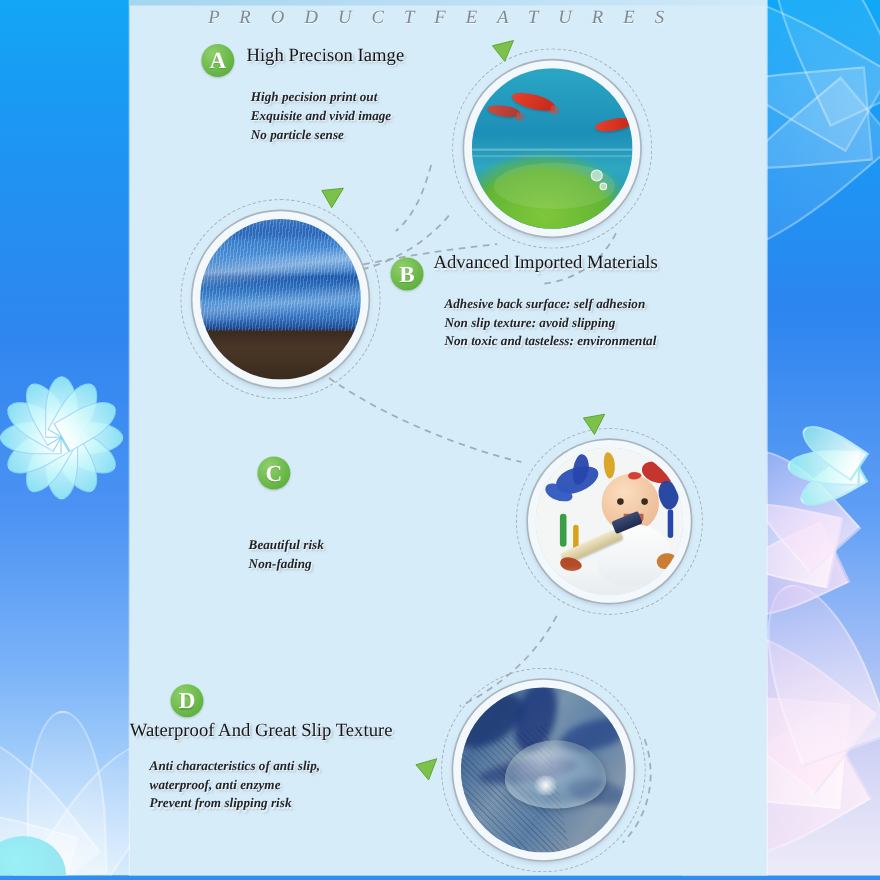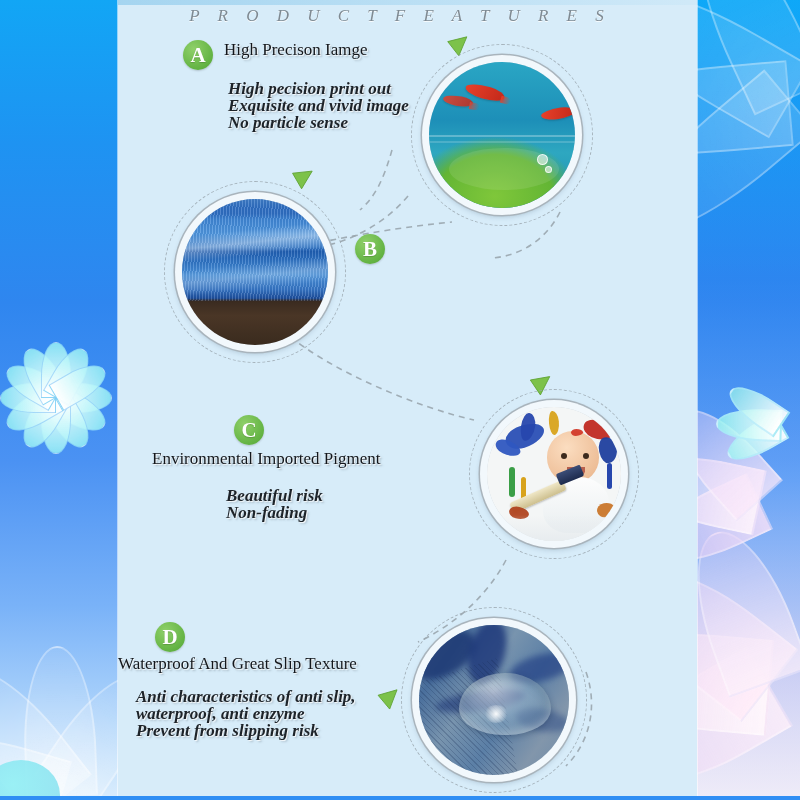"High pecision print out" .feat-lines { font-size: 17px -> 12px }
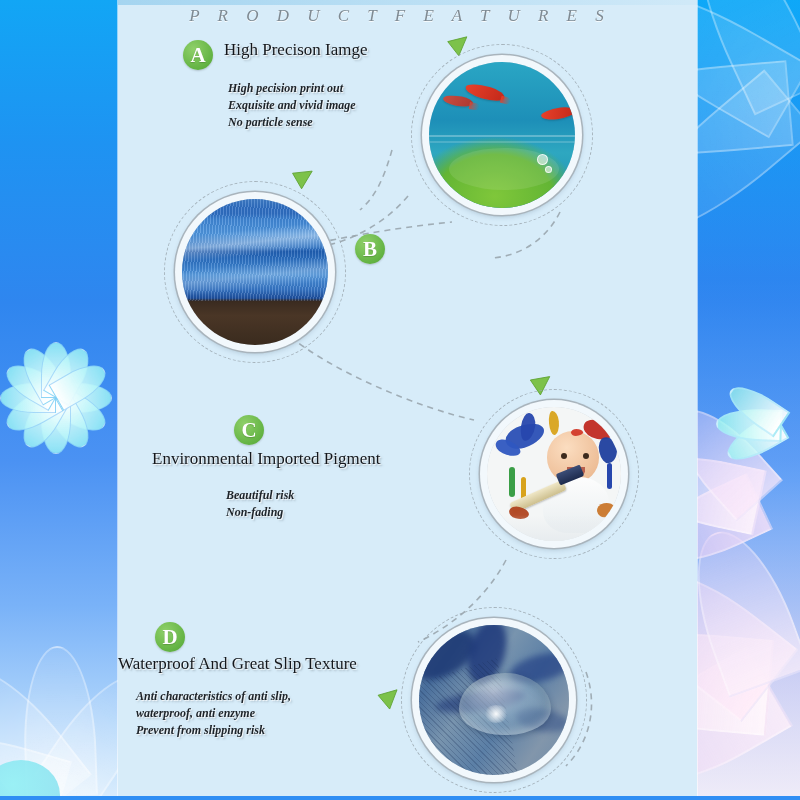"Advanced Imported Materials" div.feat-title { html: none -> <div>Advanced Imported Materials</div> }
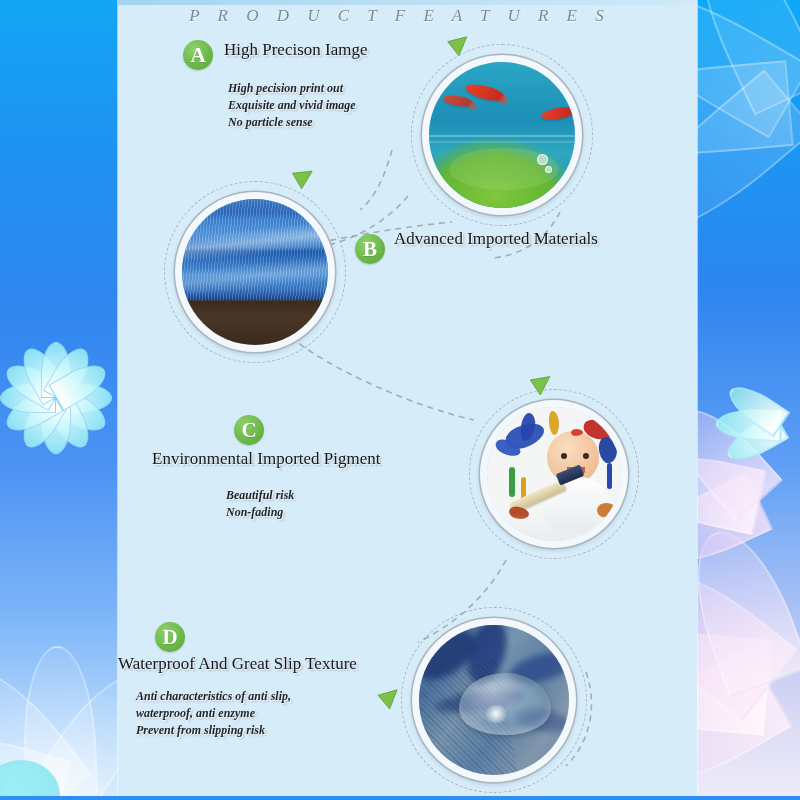"Adhesive back surface: self adhesion" div.feat-lines { html: none -> <div>Adhesive back surface: self adhesion Non slip texture: avoid slipping Non toxic and tasteless: environmental</div> }
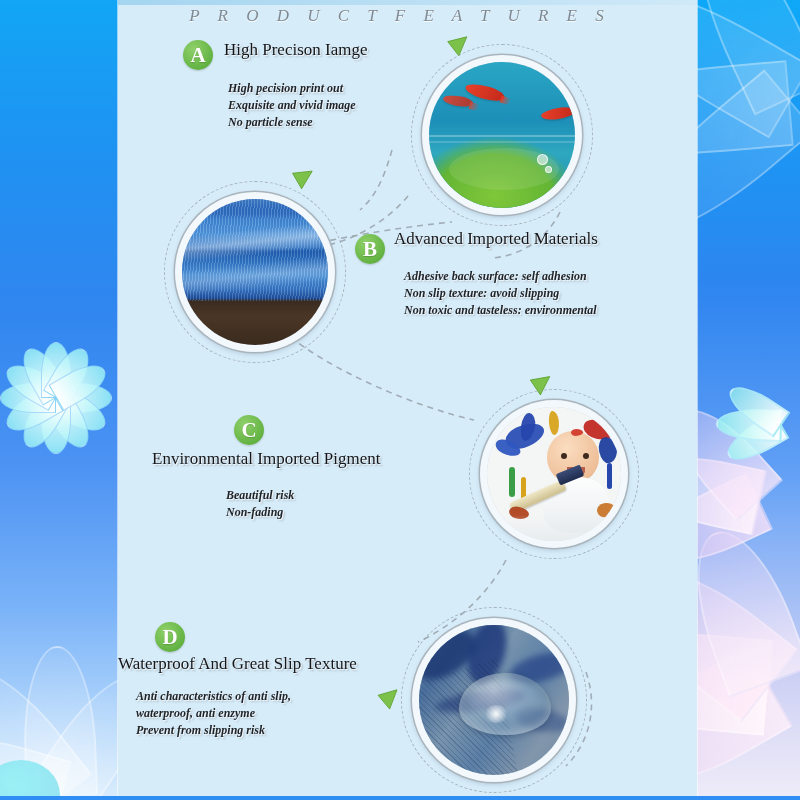"Environmental Imported Pigment" div.feat-title { html: <div>Environmental Imported Pigment</div> -> none }
